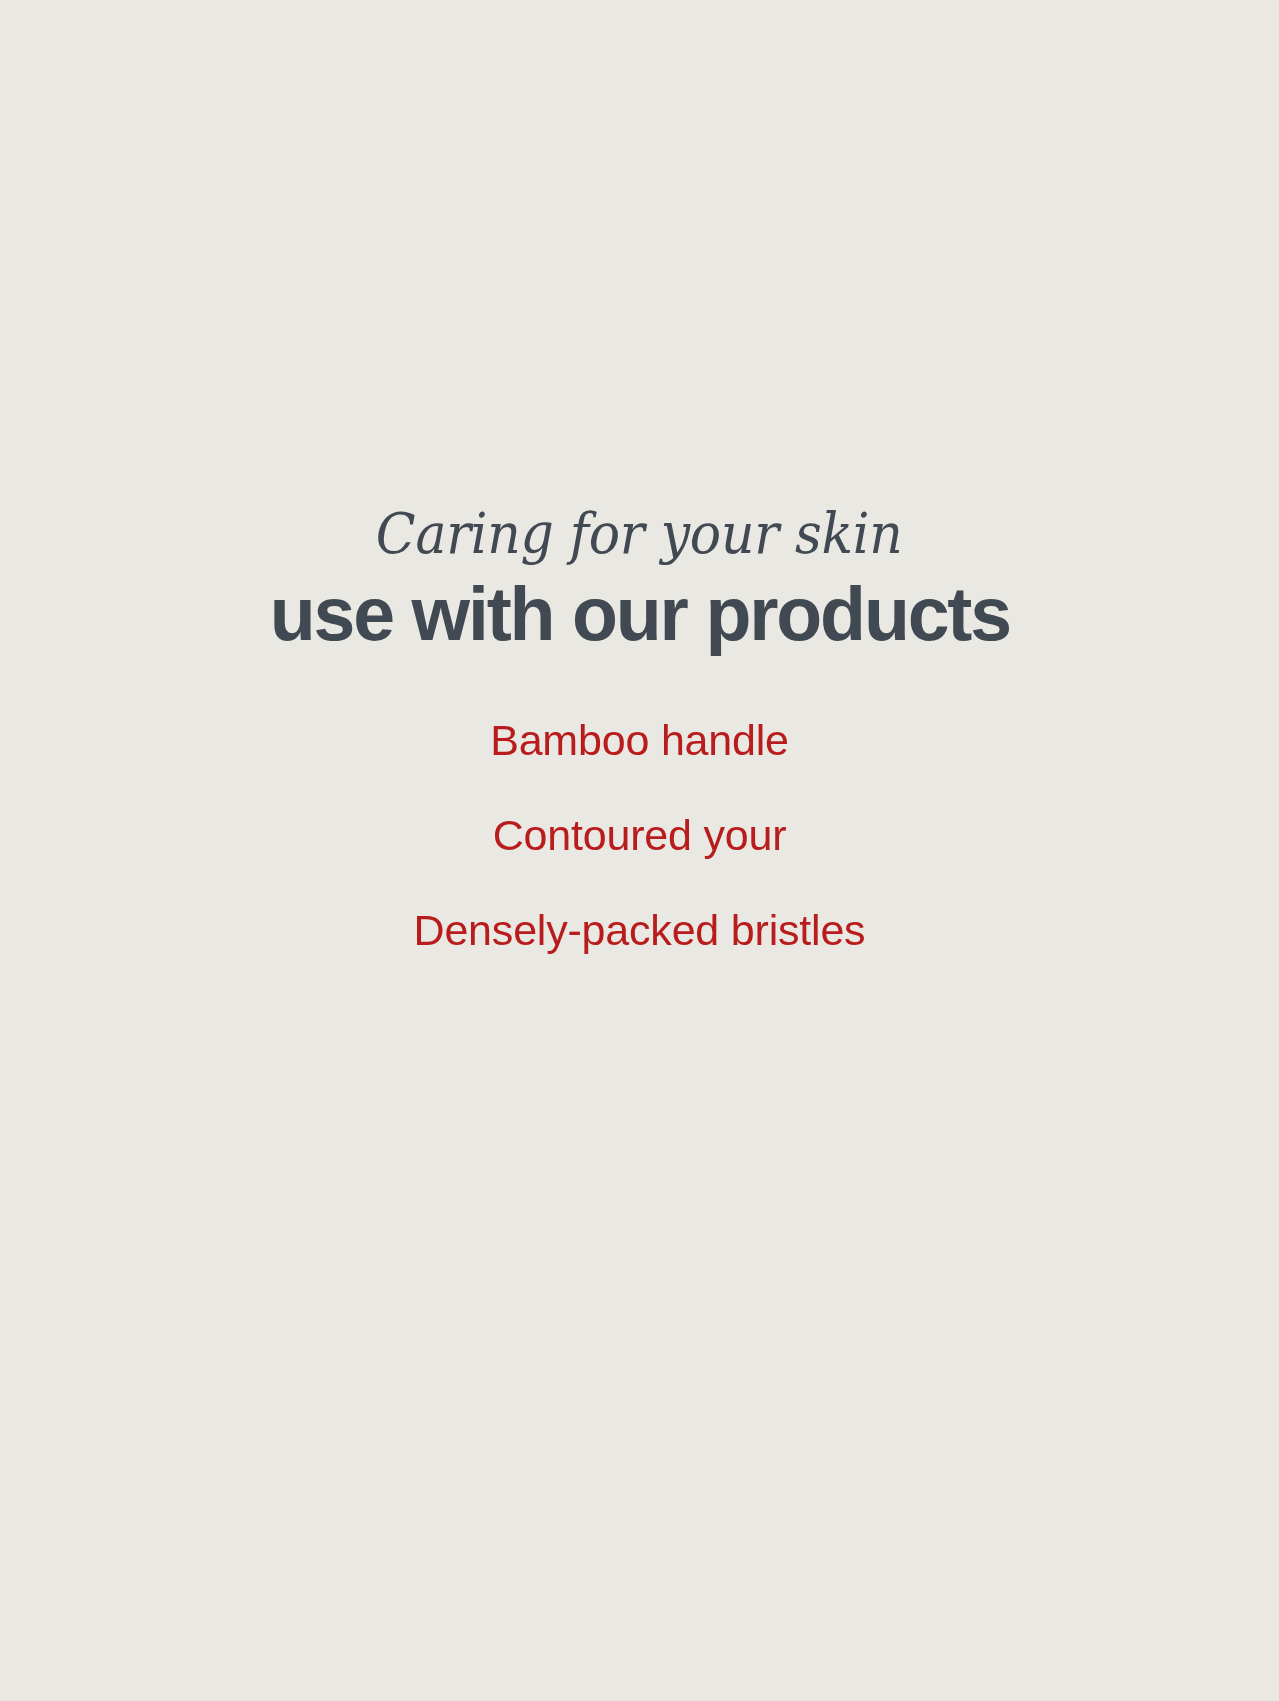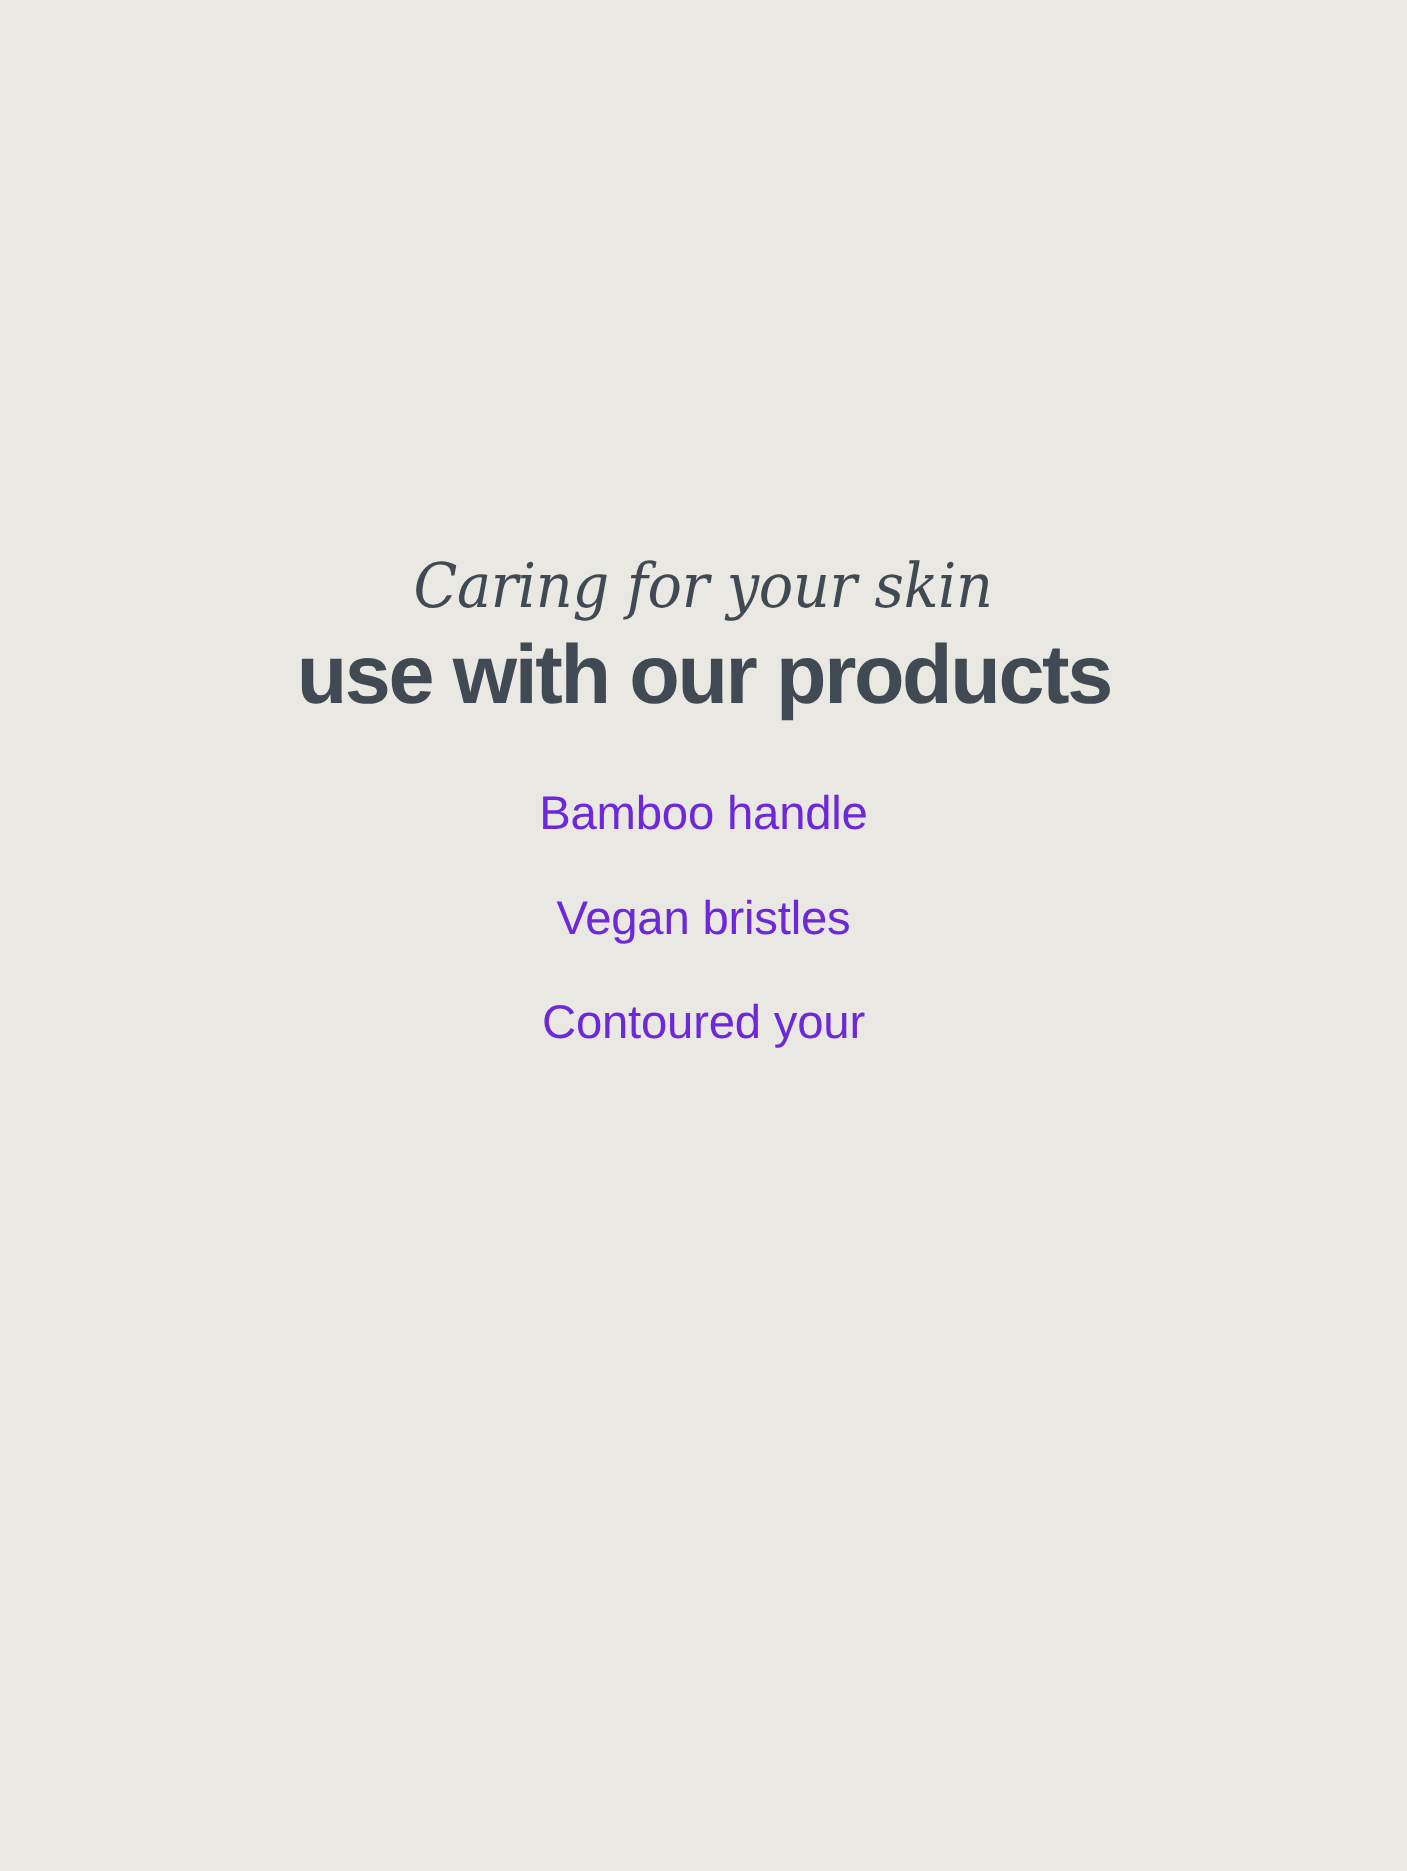"Bamboo handle" .feature-item { color: #6d28d9 -> #b91c1c }
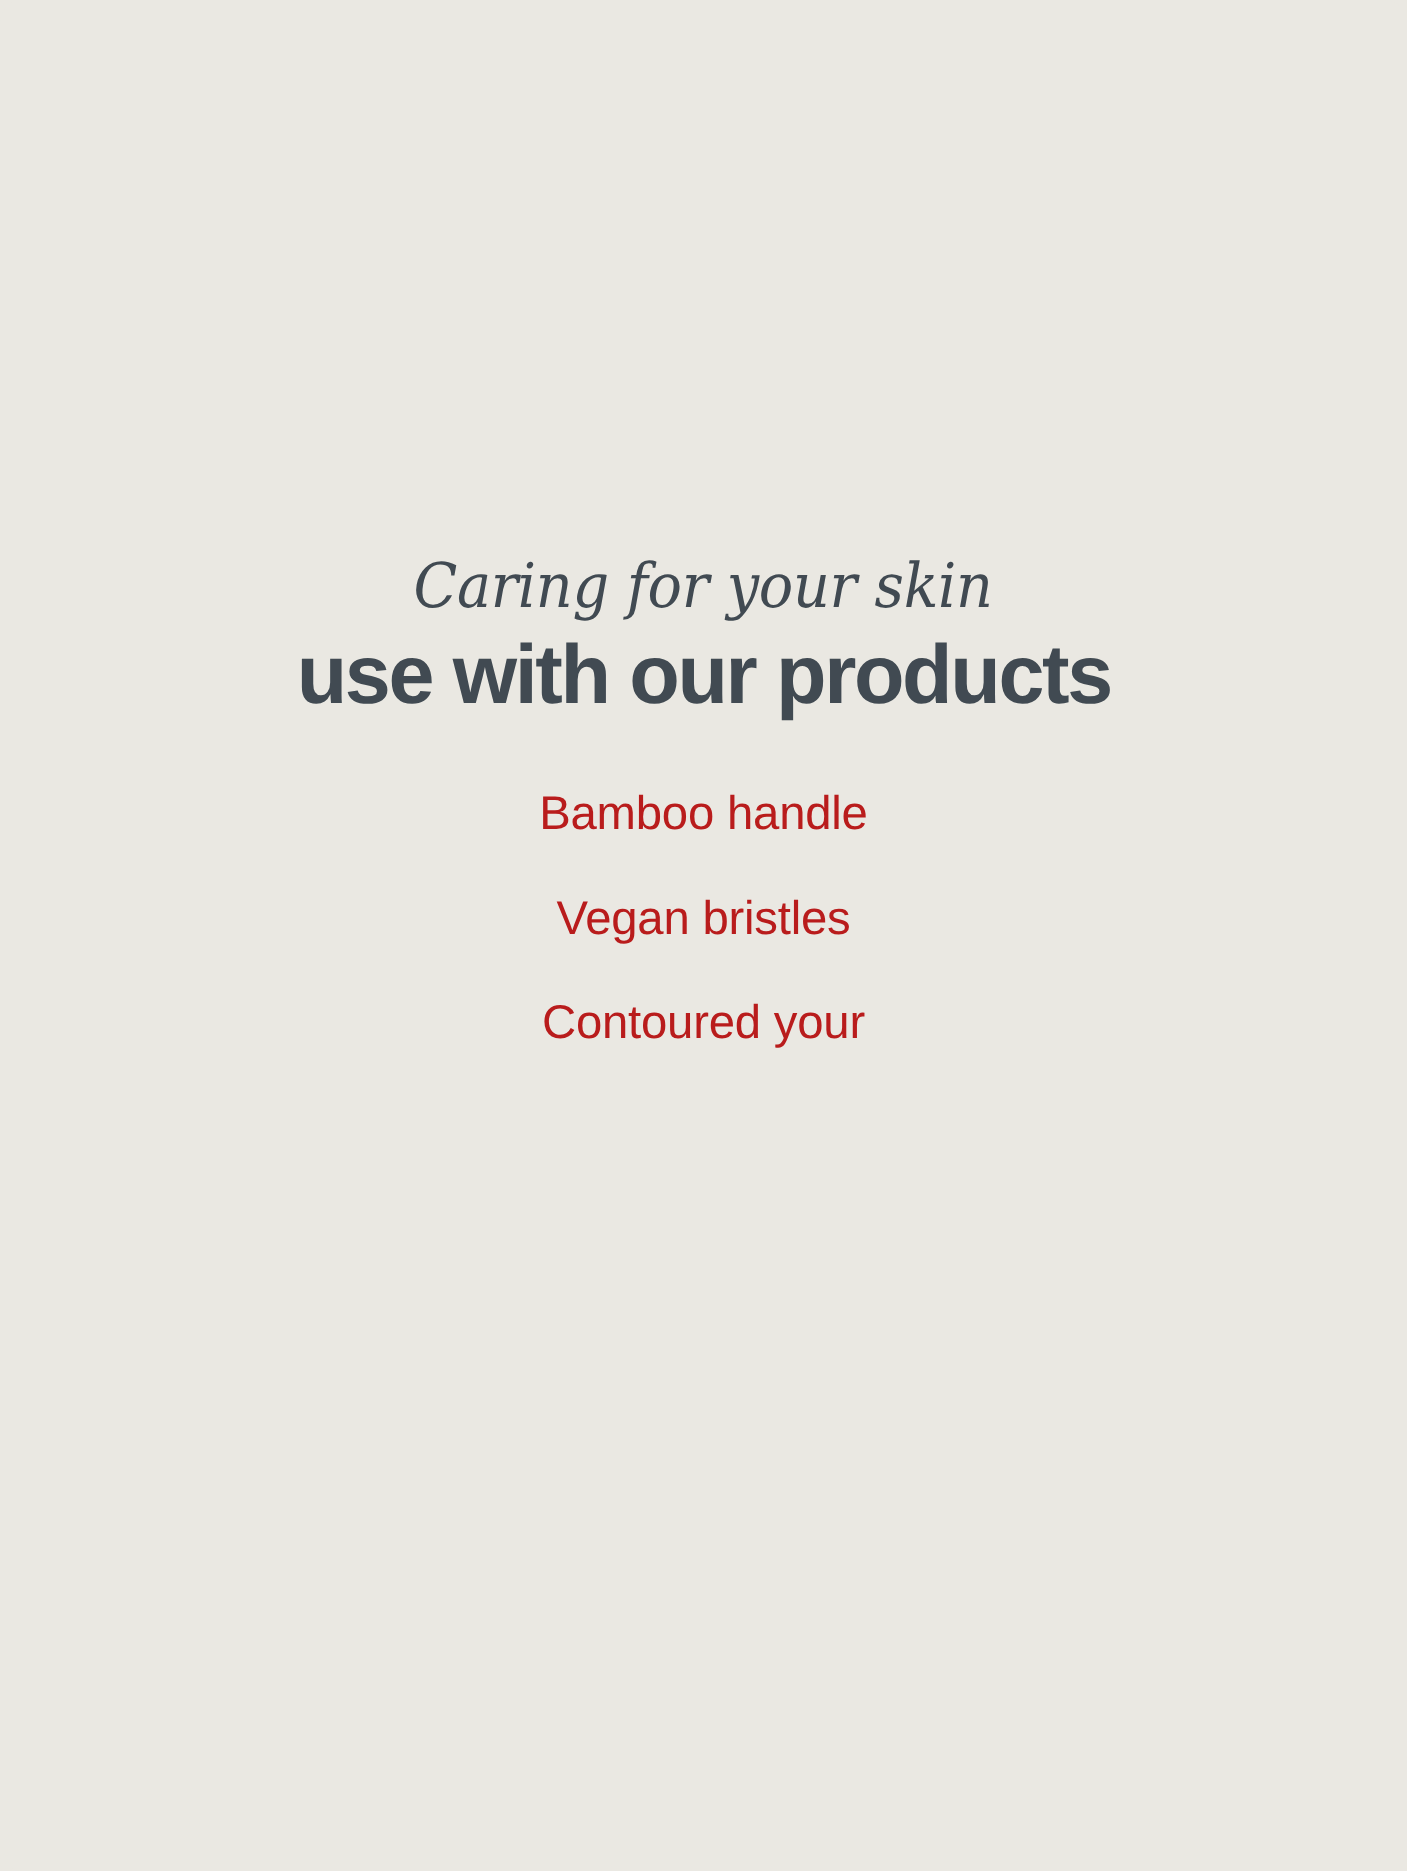"Vegan bristles" li.feature-item { html: <li>Vegan bristles</li> -> none }
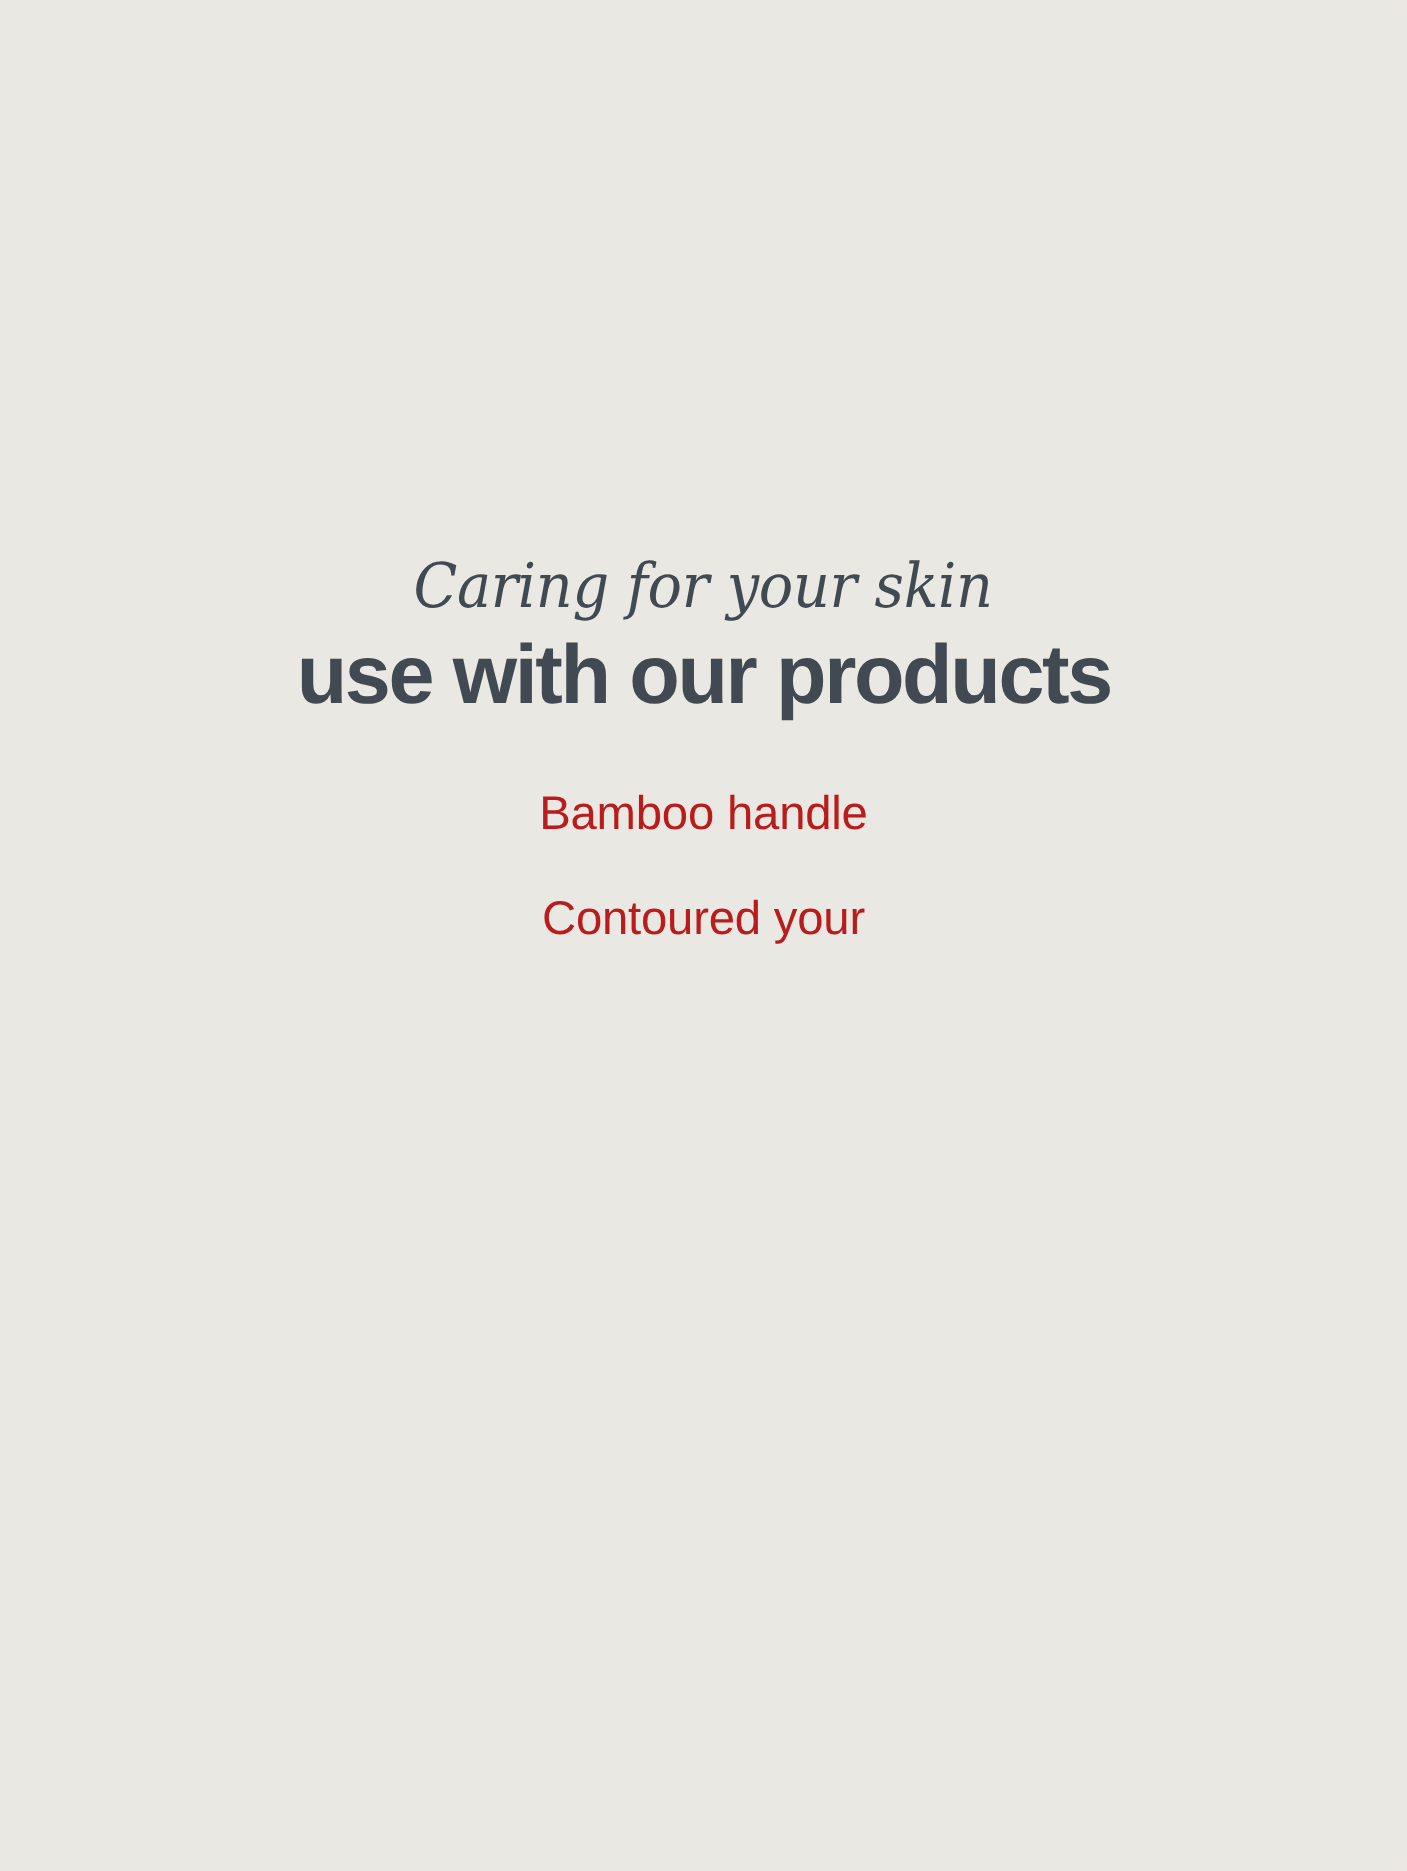"Densely-packed bristles" li.feature-item { html: none -> <li>Densely-packed bristles</li> }
